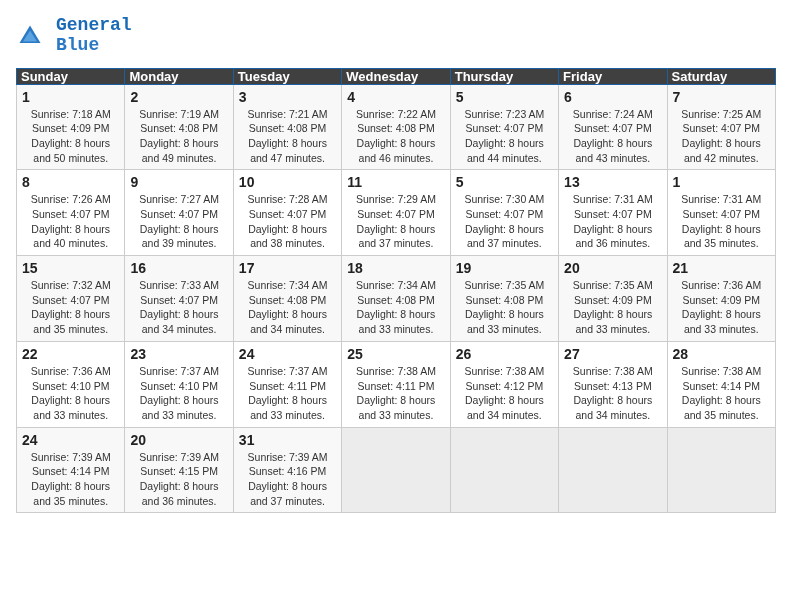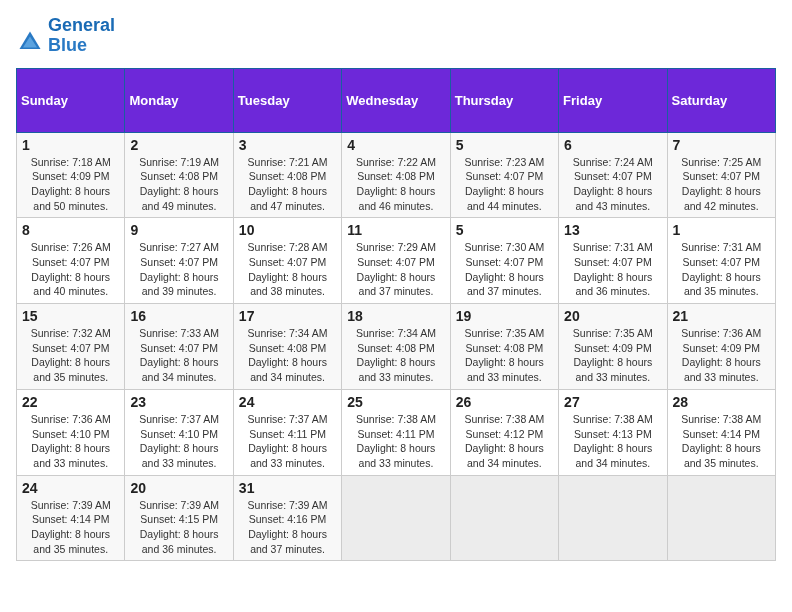"General" .logo { align-items: flex-end -> center; font-family: none -> Liberation Mono, monospace; gap: 4px -> 12px }
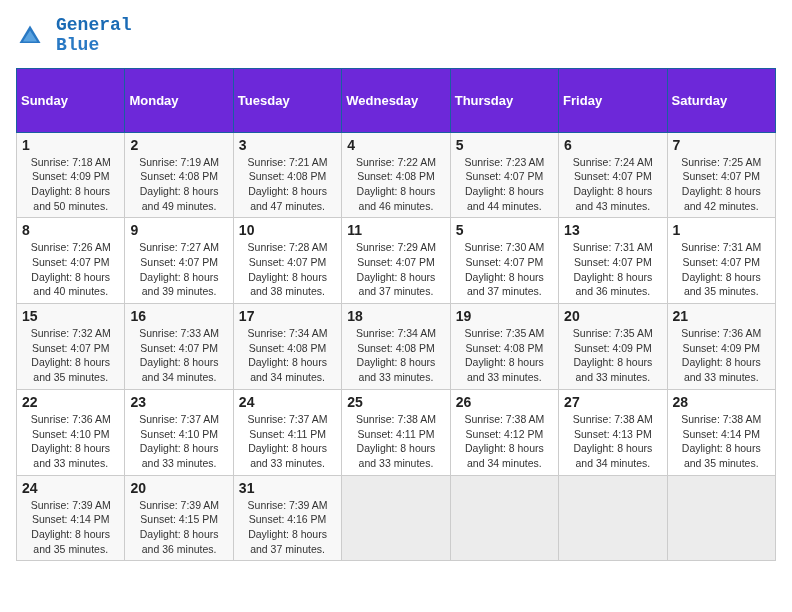"Sunday" thead tr th { background-color: #6d28d9 -> #404040; padding: 24px 4px -> 0 4px }
